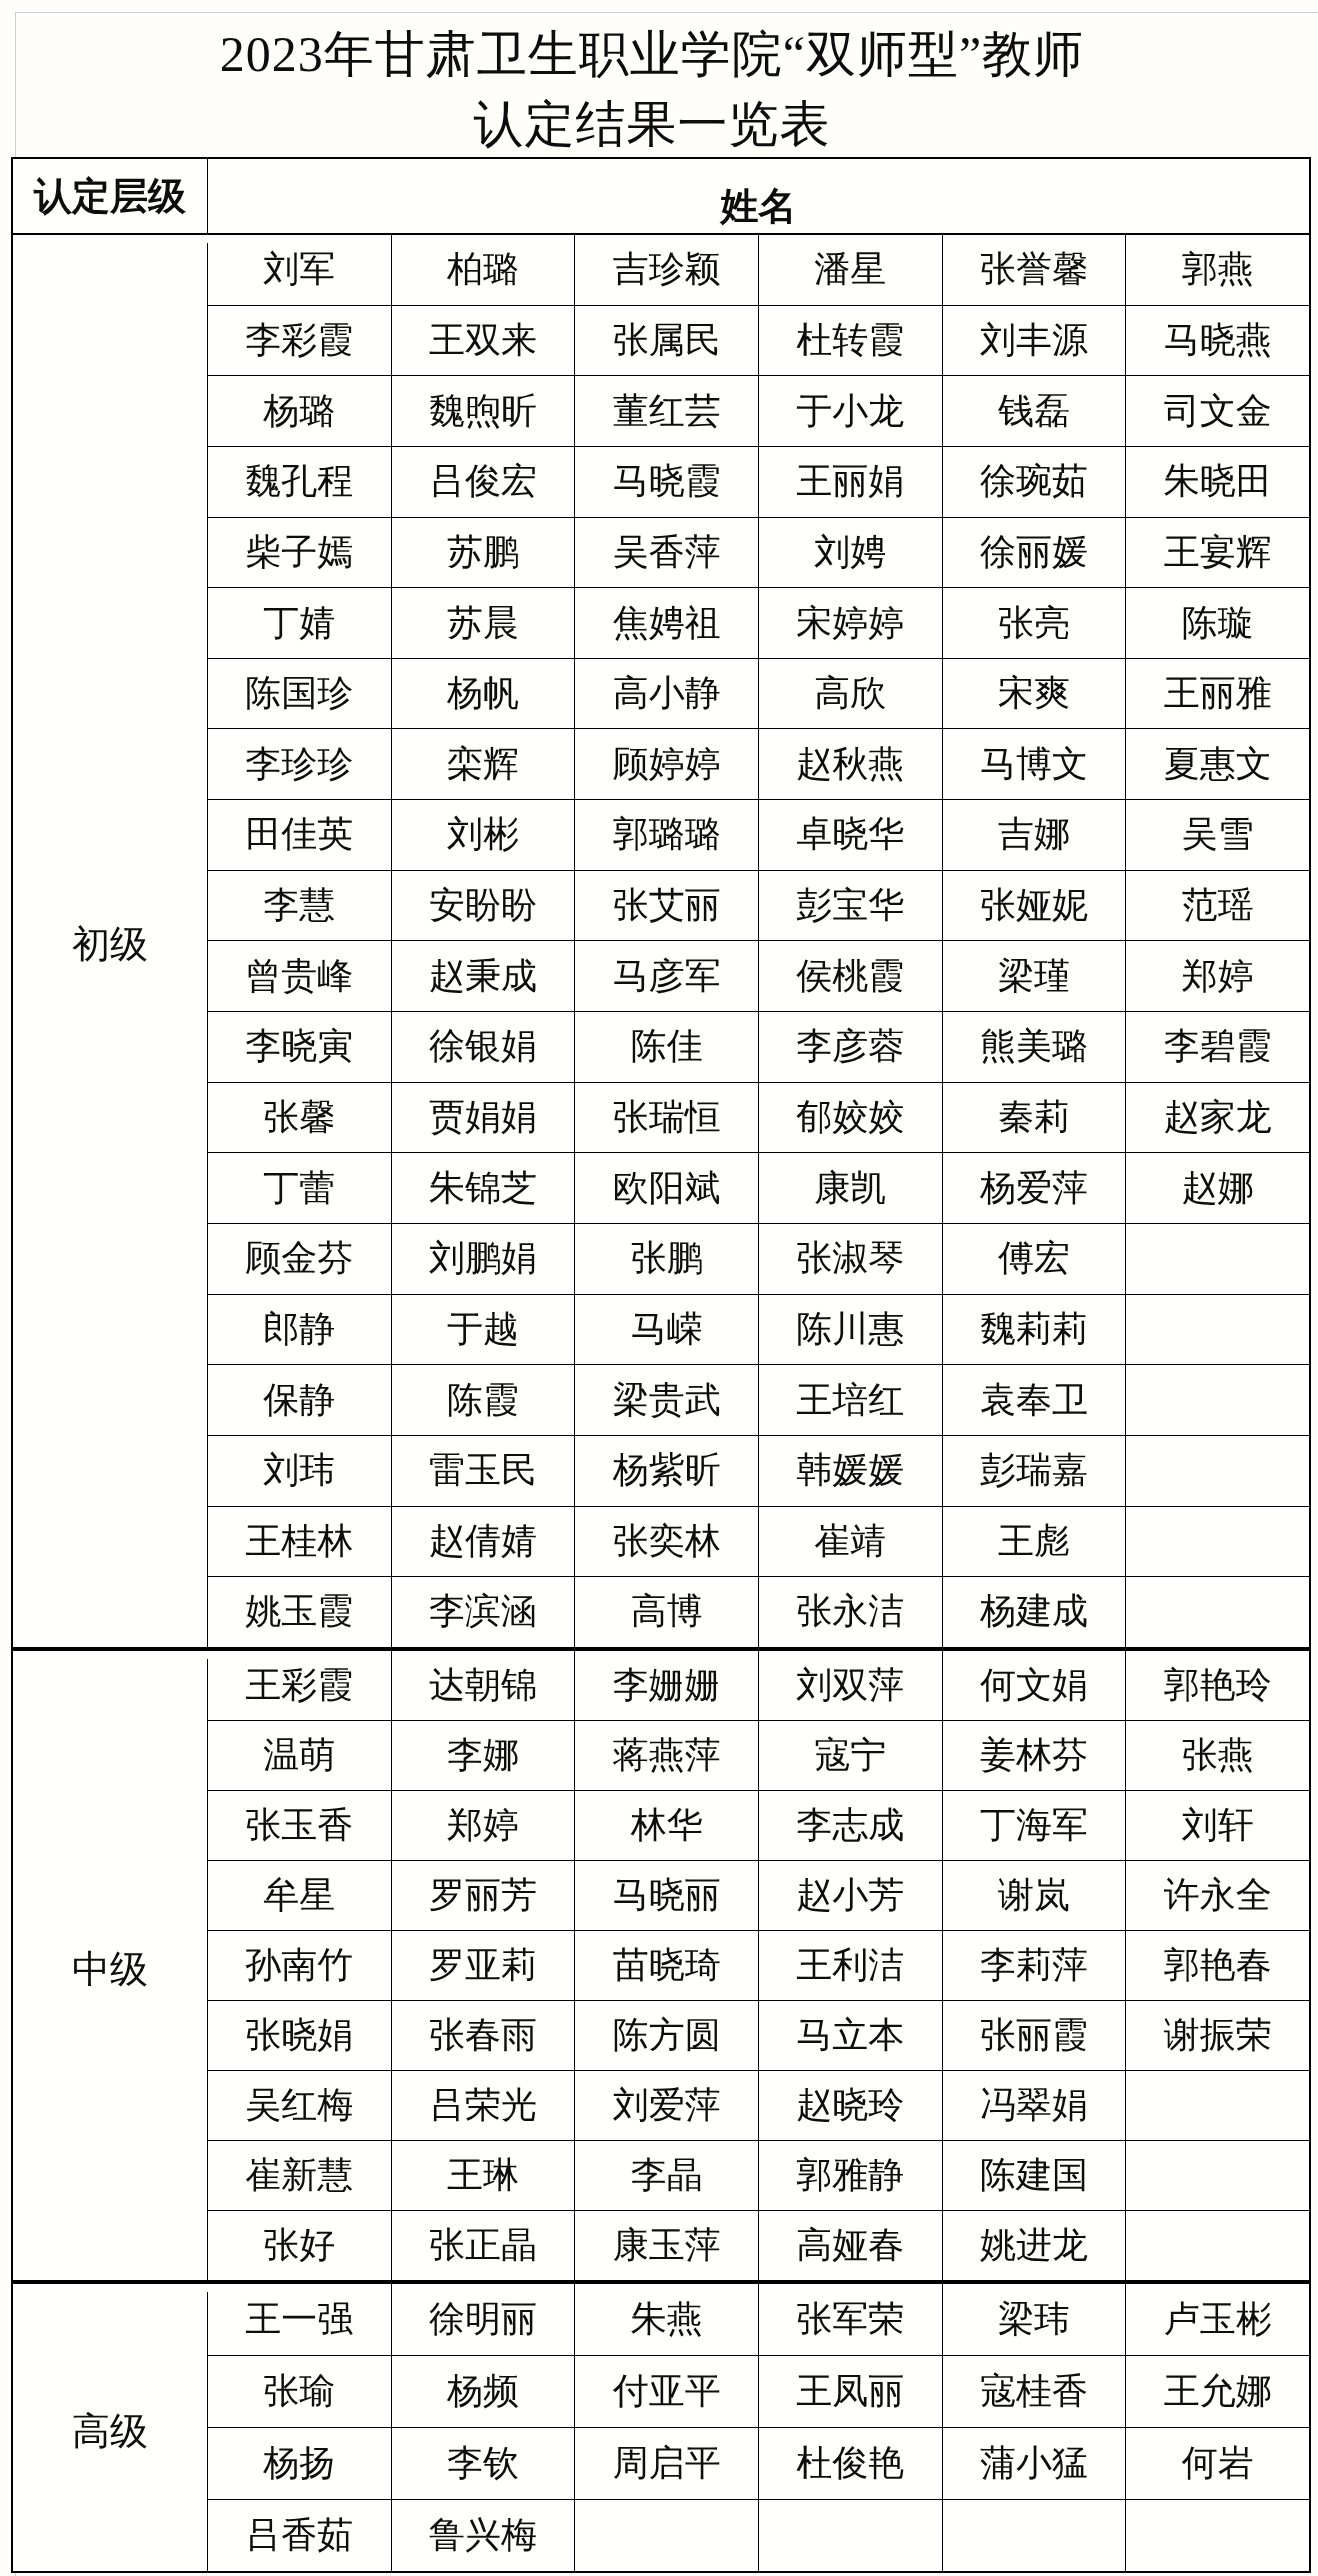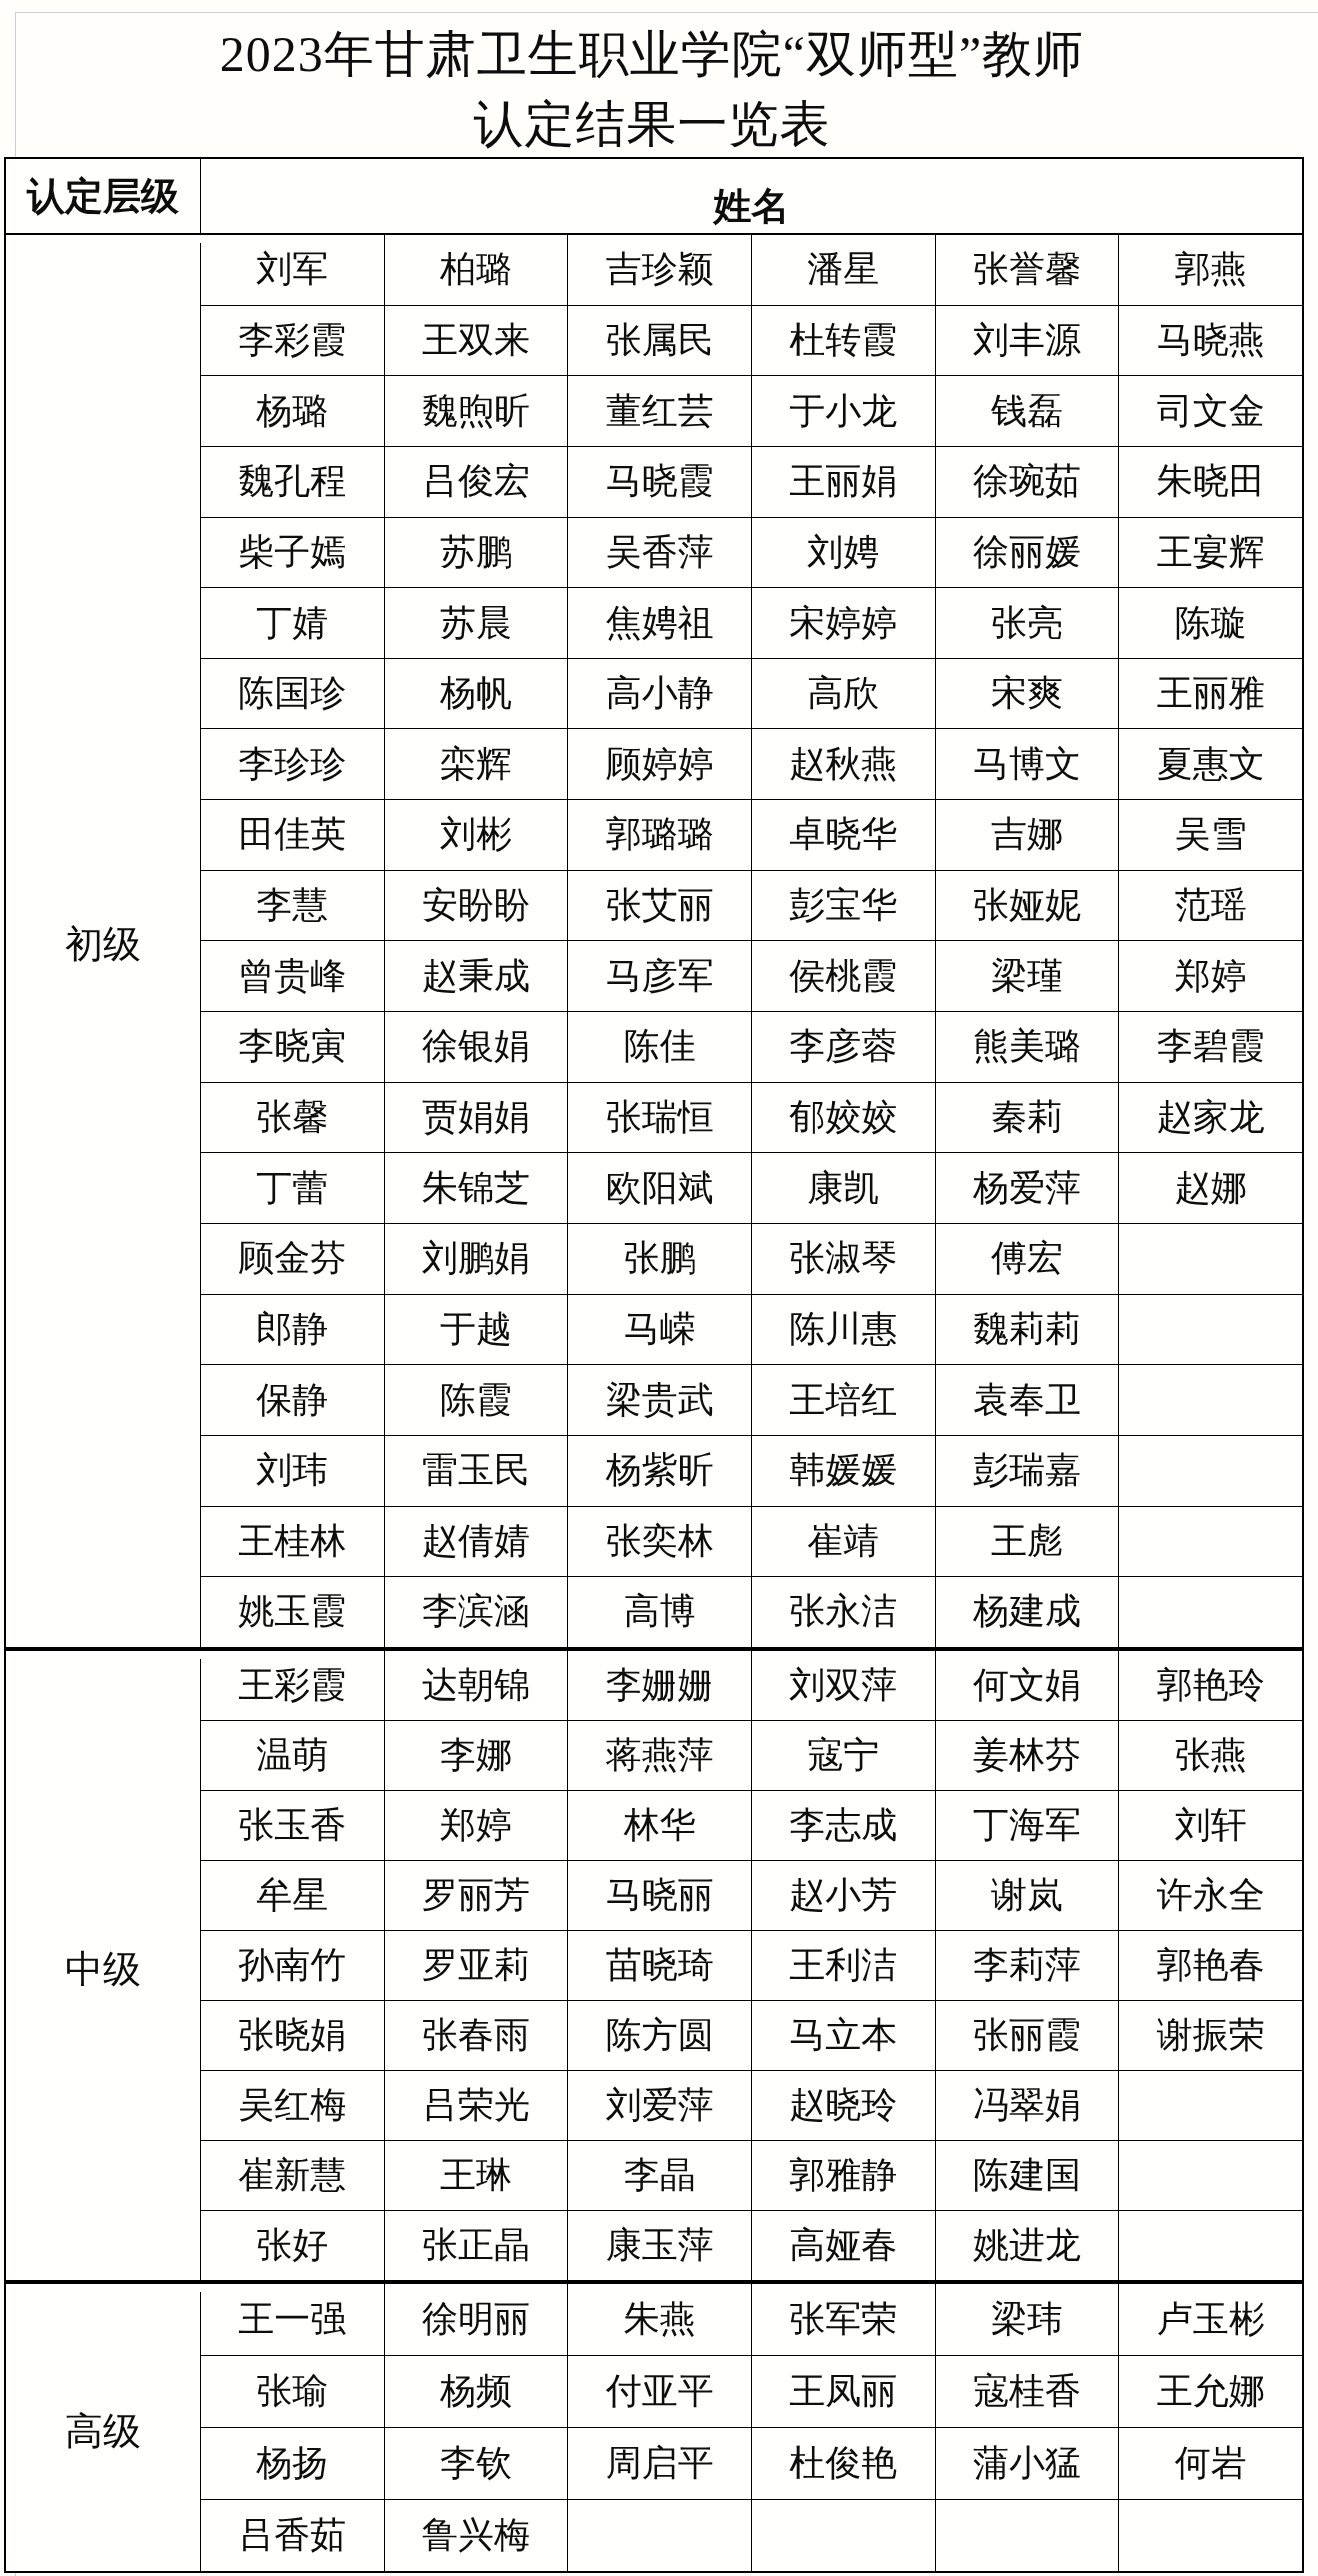"认定层级" .results-table { left: 4px -> 11px }
